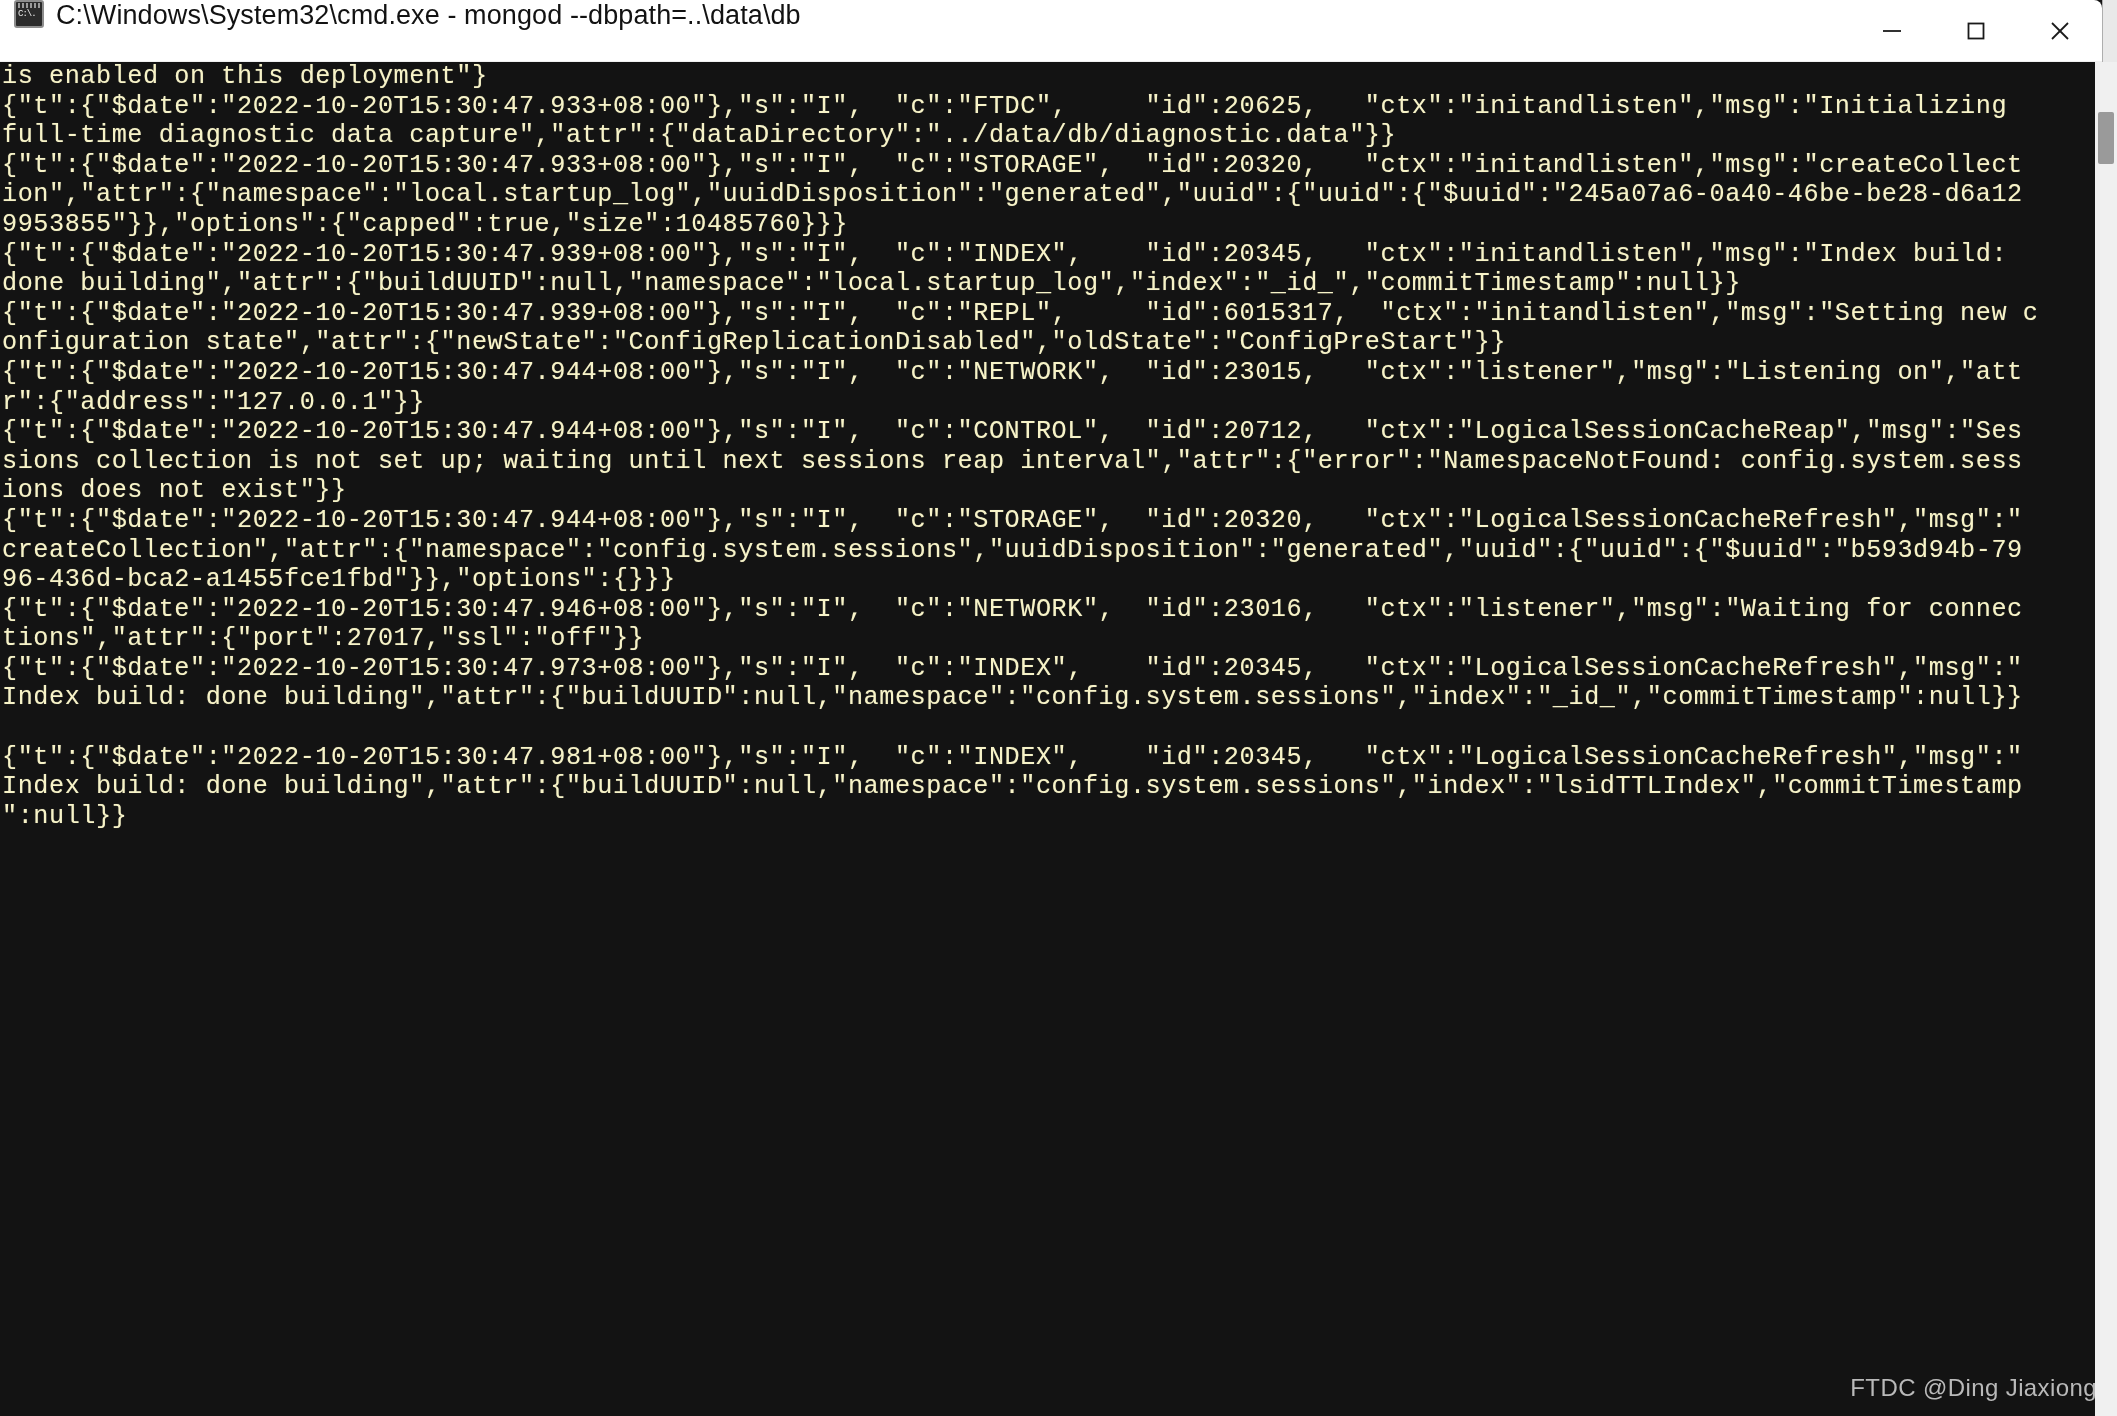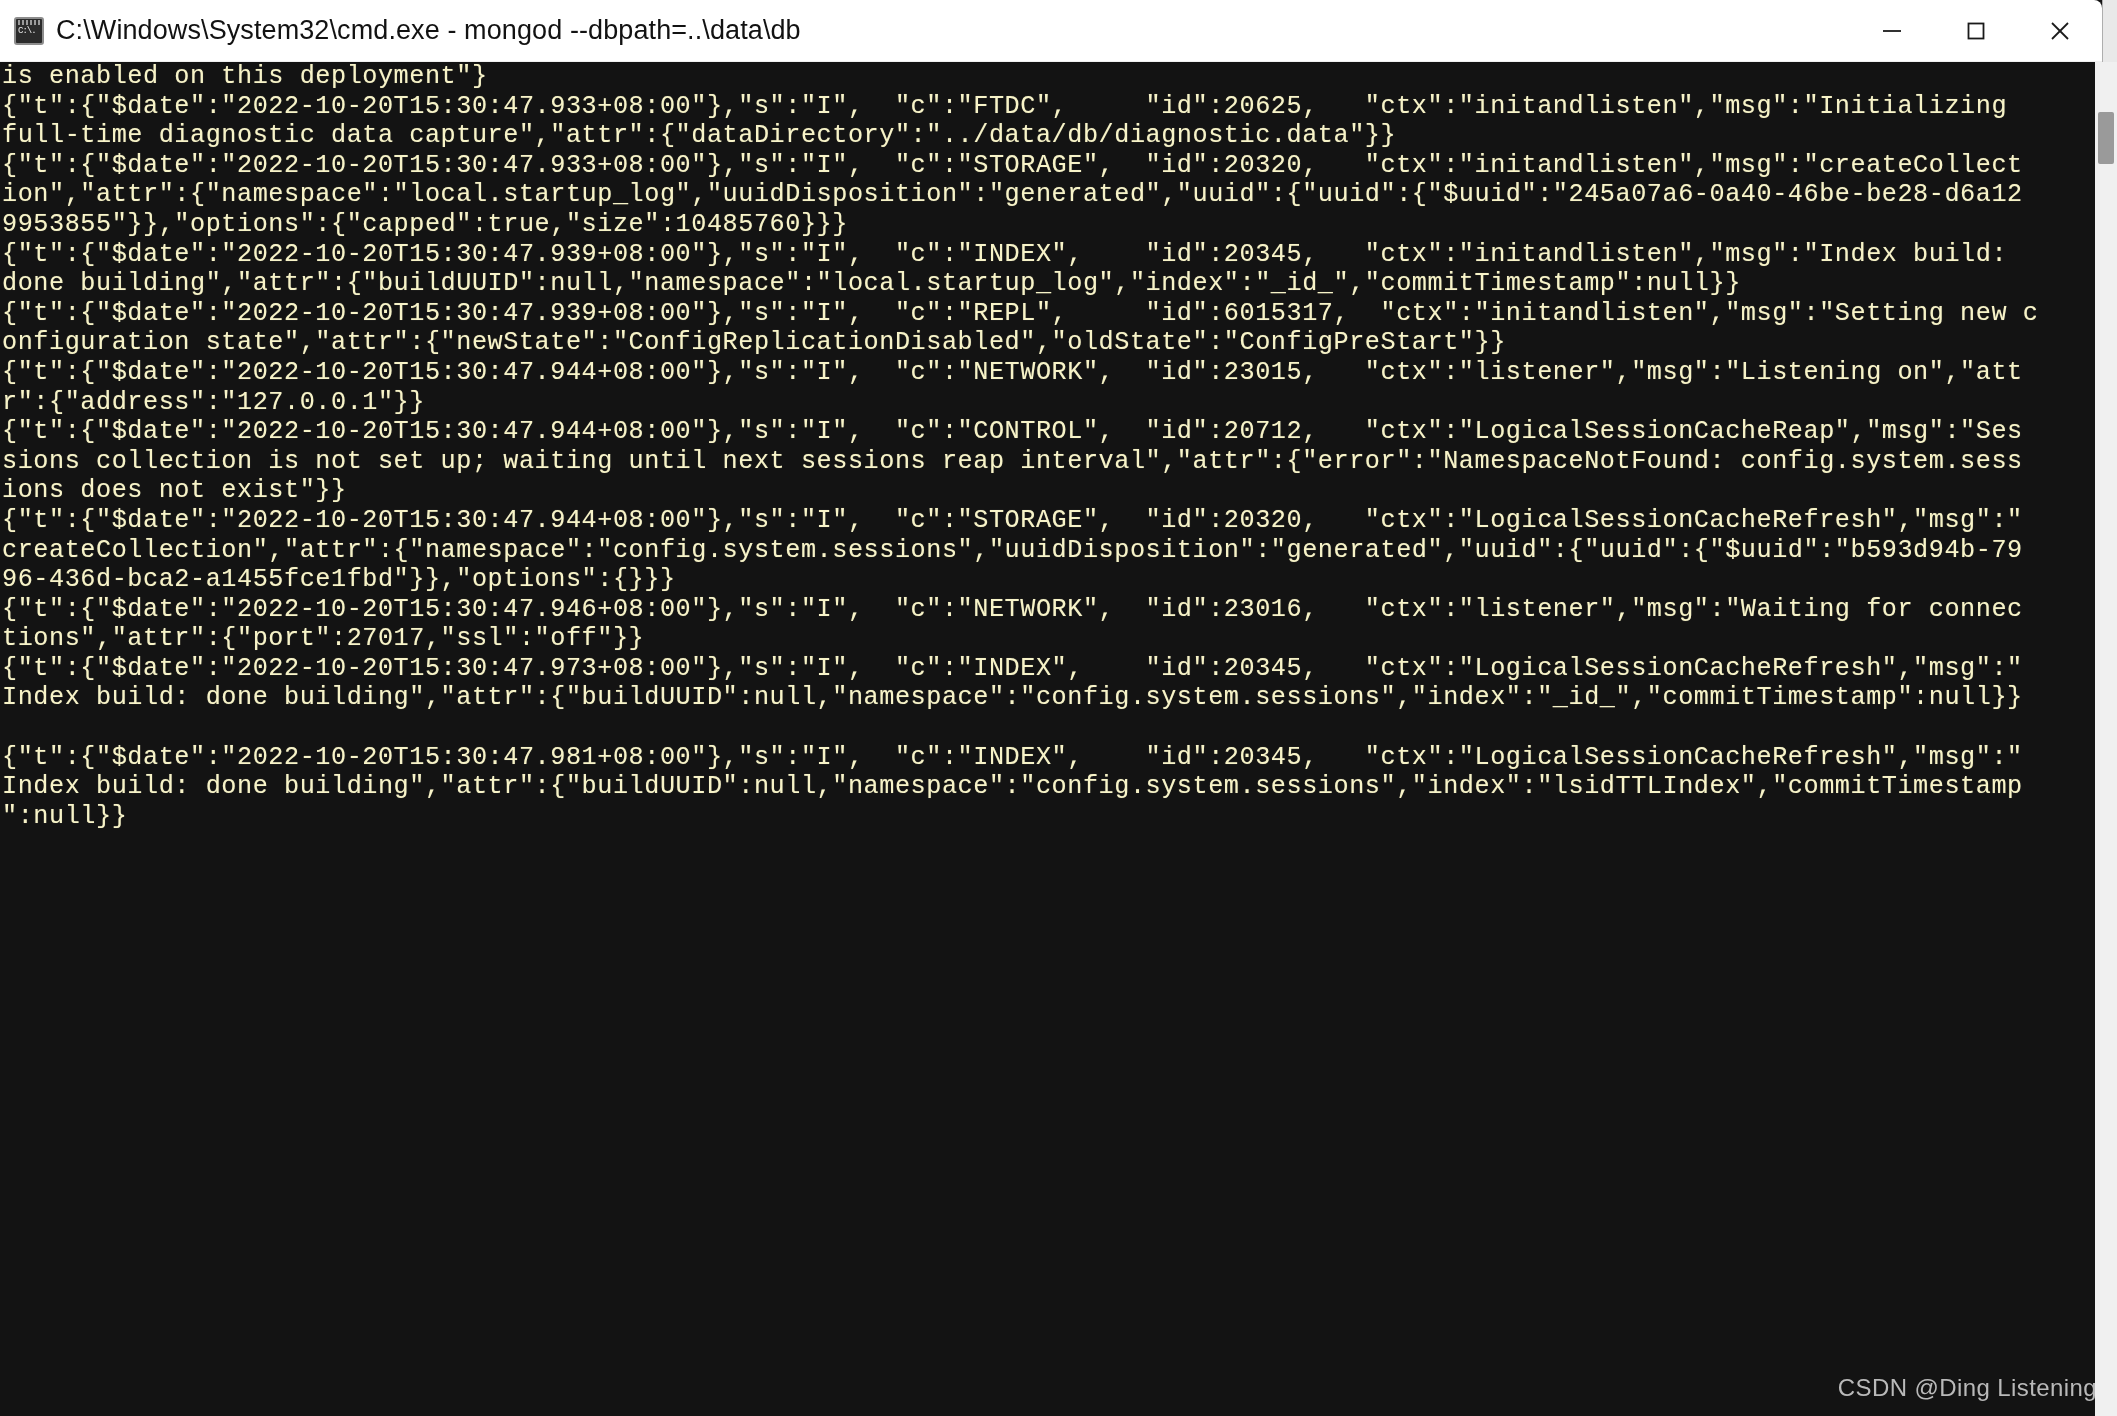"C:\Windows\System32\cmd.exe - mongod" #titlebar { align-items: center -> none }
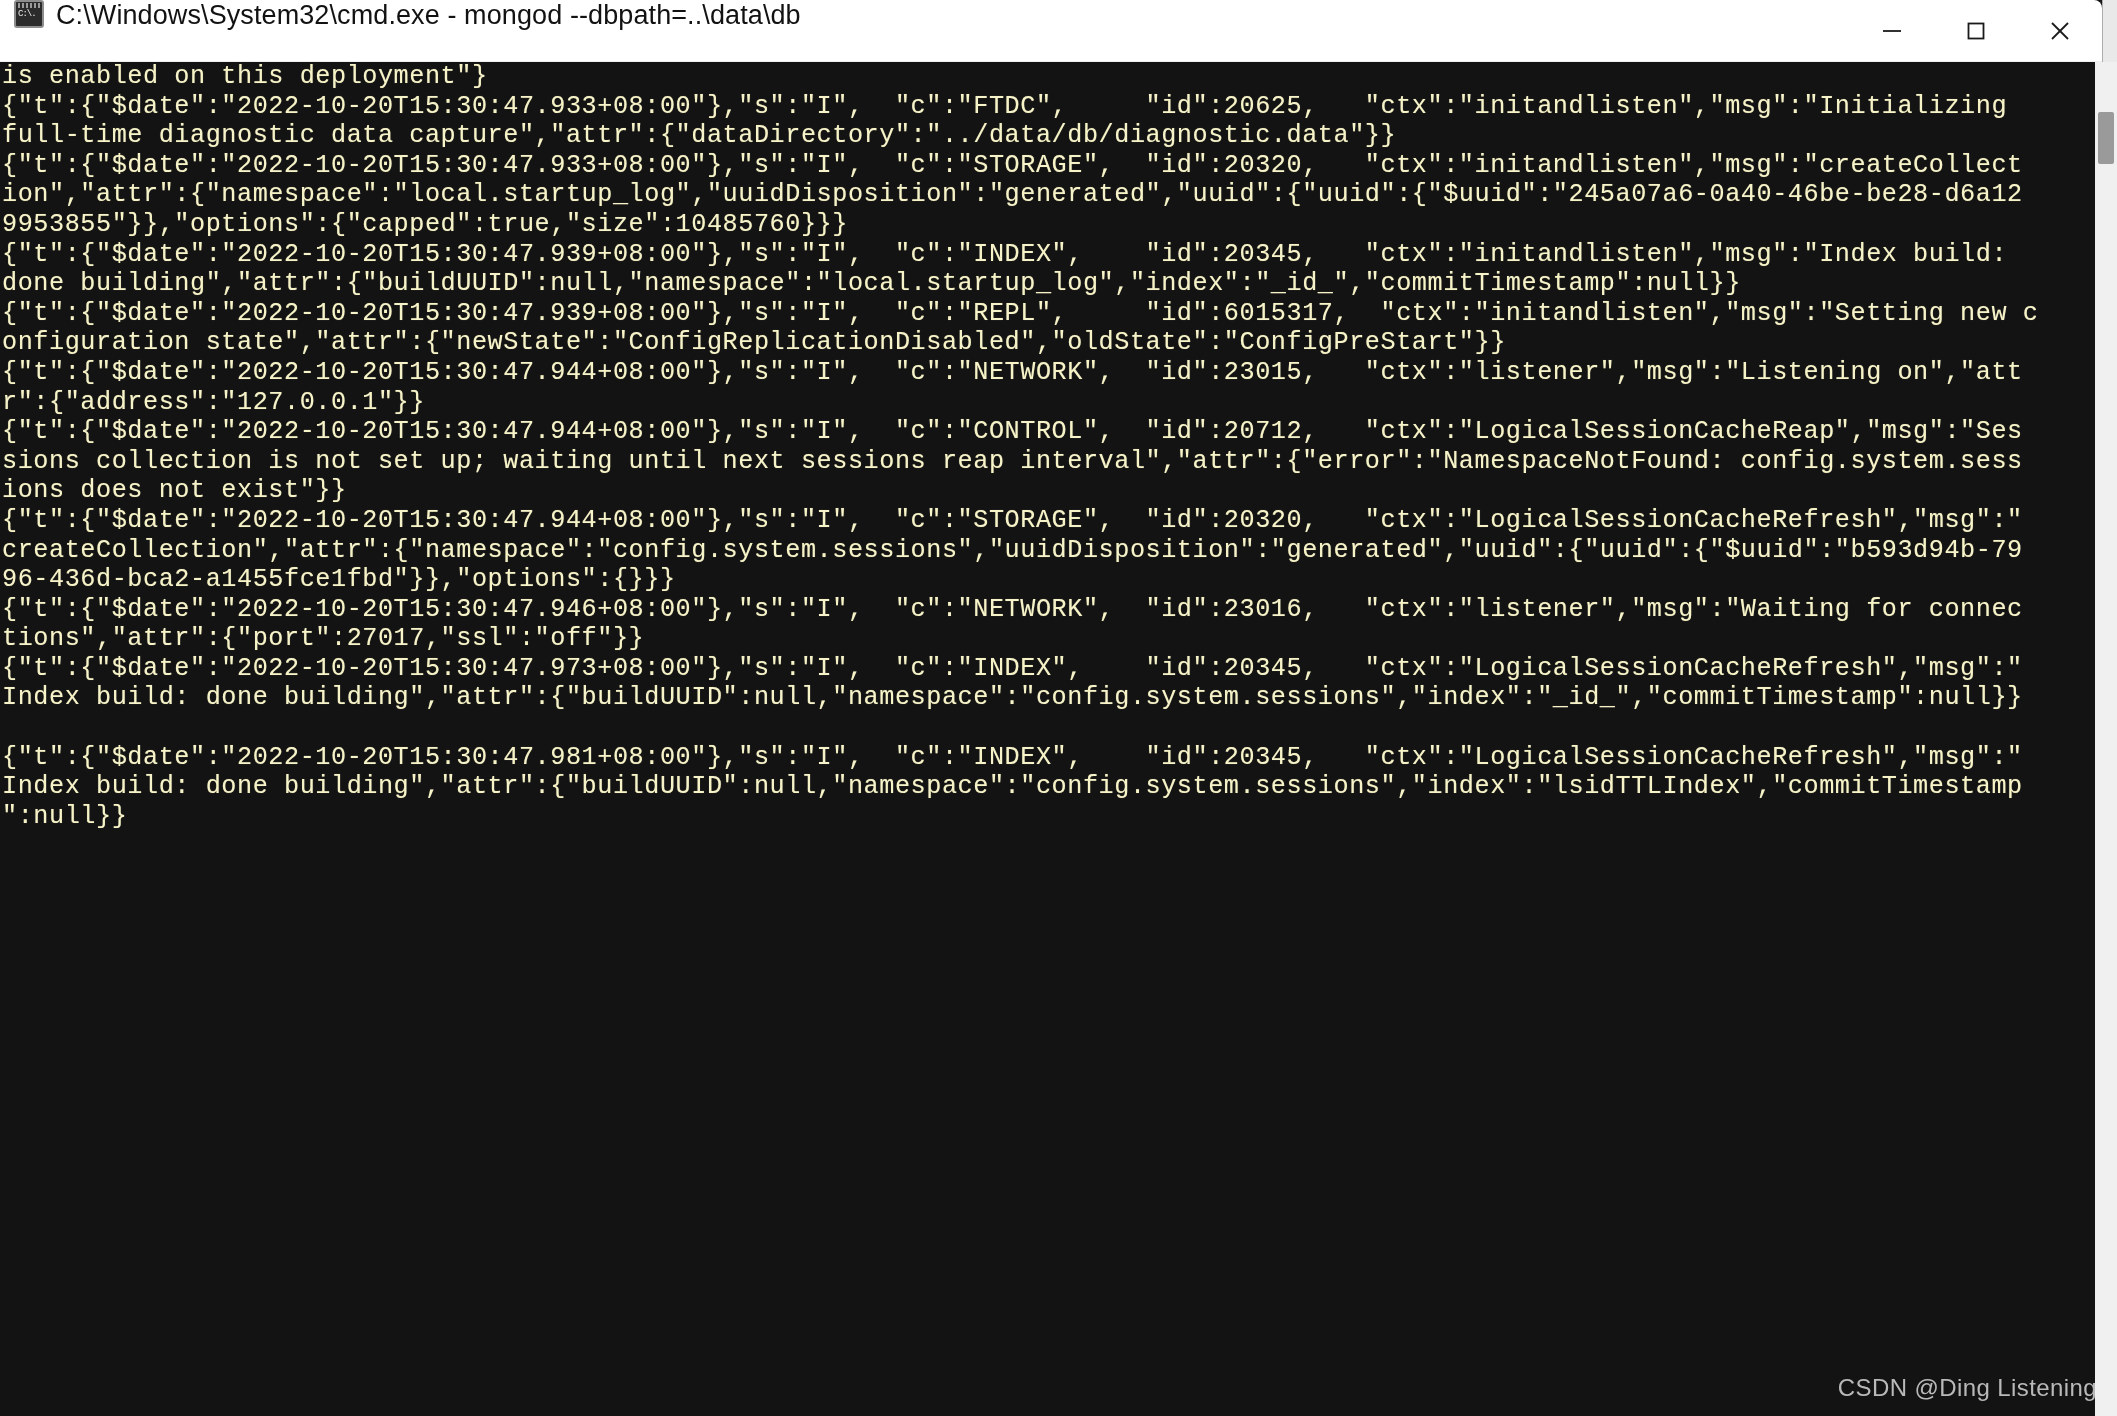"CSDN @Ding Listening" div { text: CSDN @Ding Listening -> FTDC @Ding Jiaxiong }
